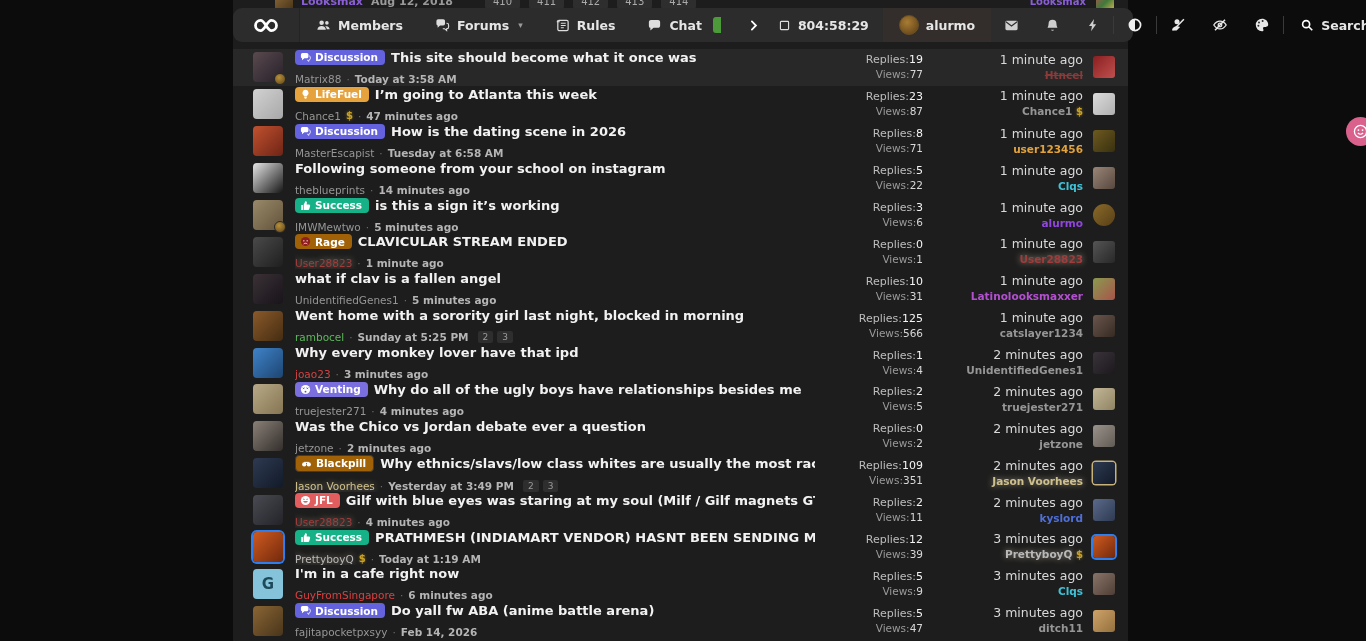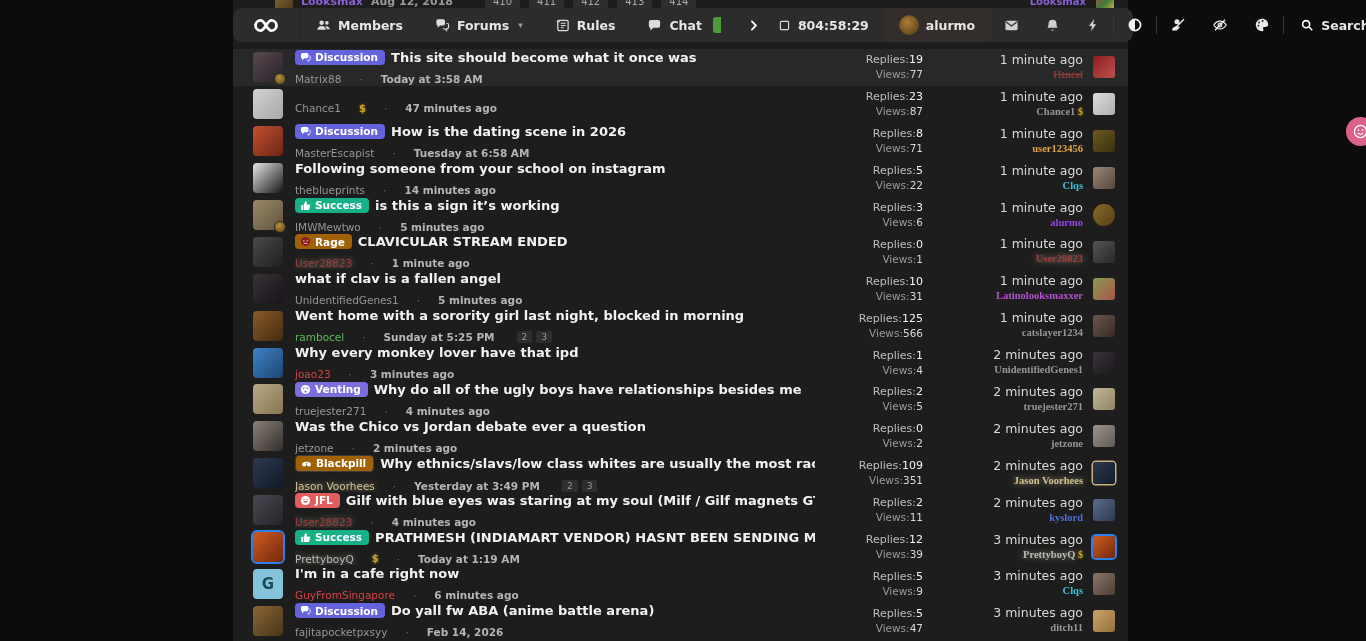"Matrix88" .t-line2 { gap: 18px -> 5px }
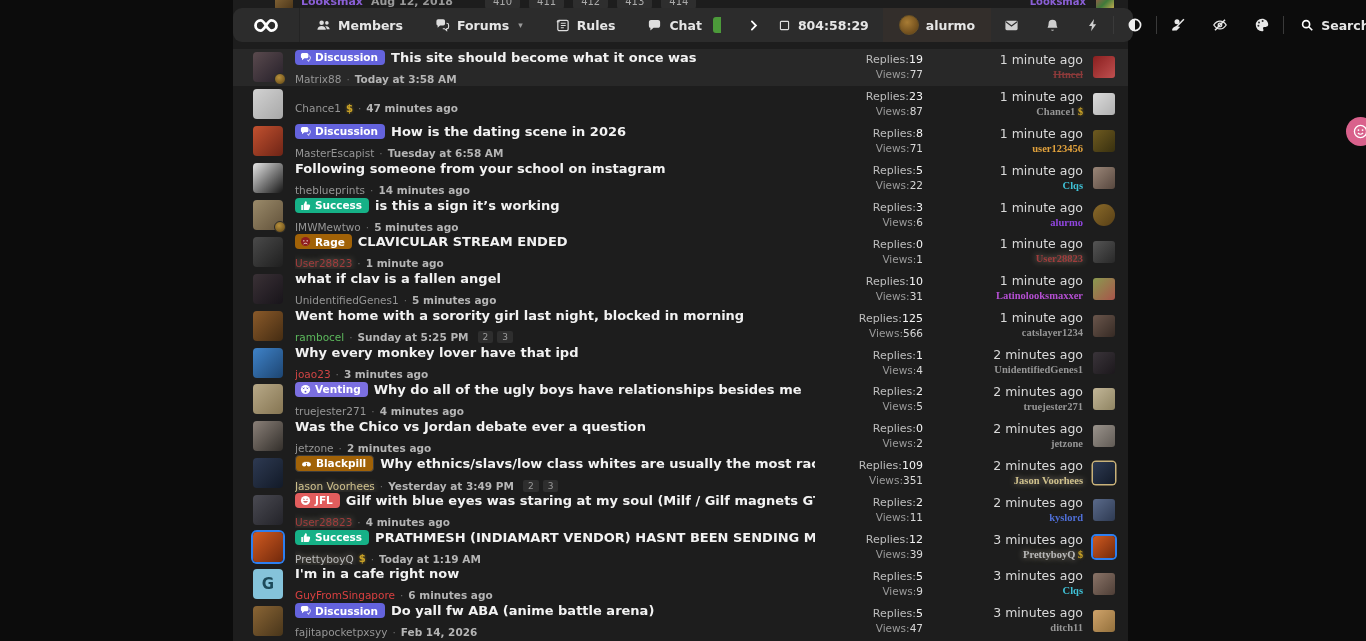"Htncel" .l-user { font-family: Liberation Serif, serif -> none }
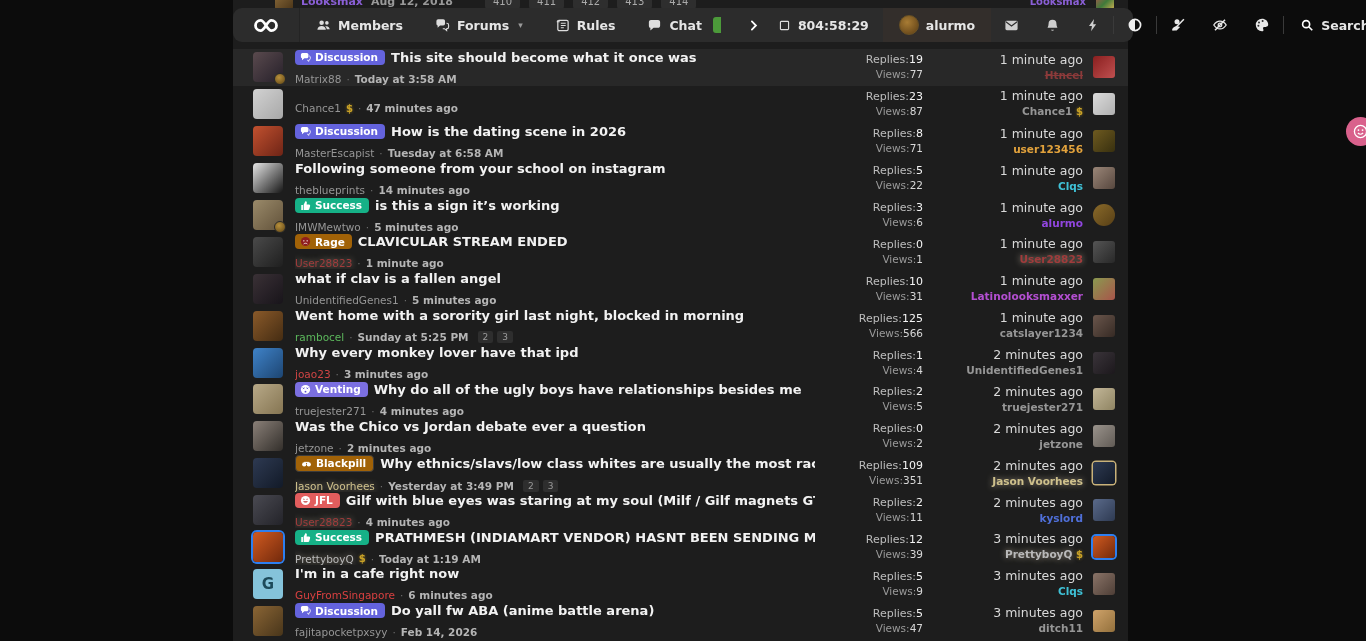"LifeFuel" div.t-line1 { html: none -> <div> <span> <span> <svg> <path></path> <rect></rect> <rect></rect> </svg> </span> <span>LifeFuel</span> </span> <span>I’m going to Atlanta this week</span> </div> }
